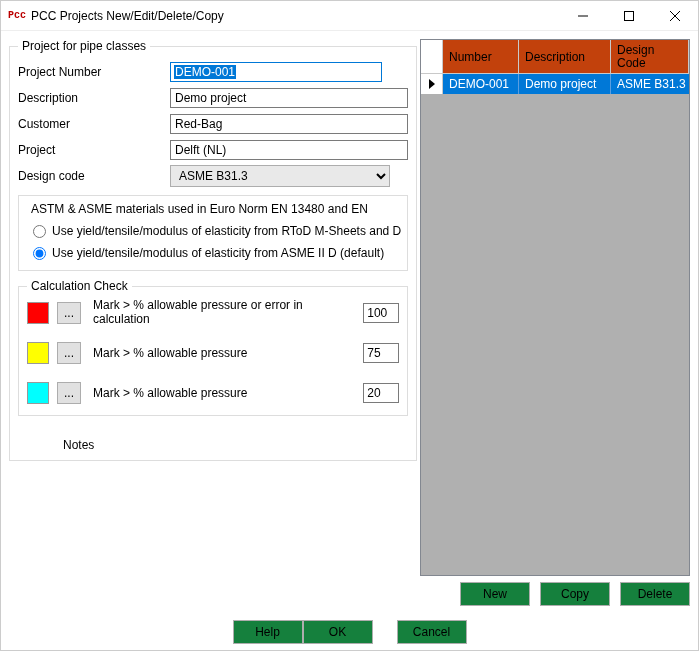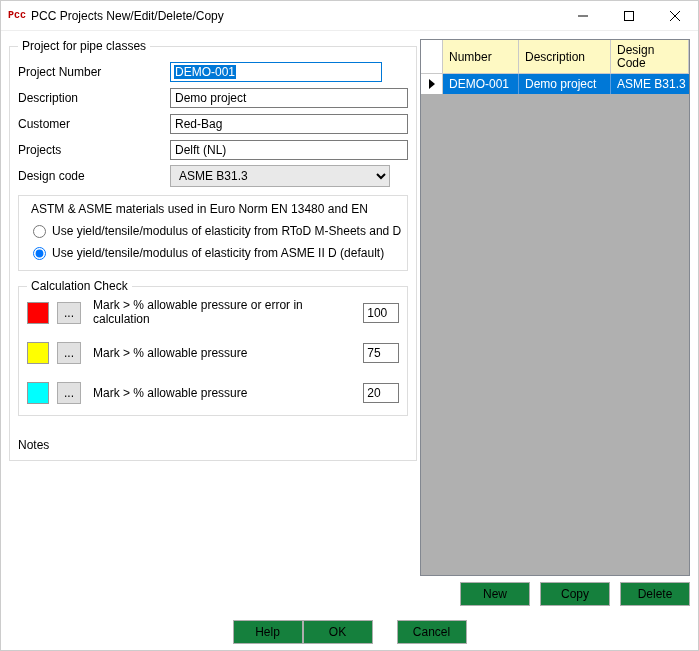"Number" .grid-header { background: #fef9c3 -> #c2410c }
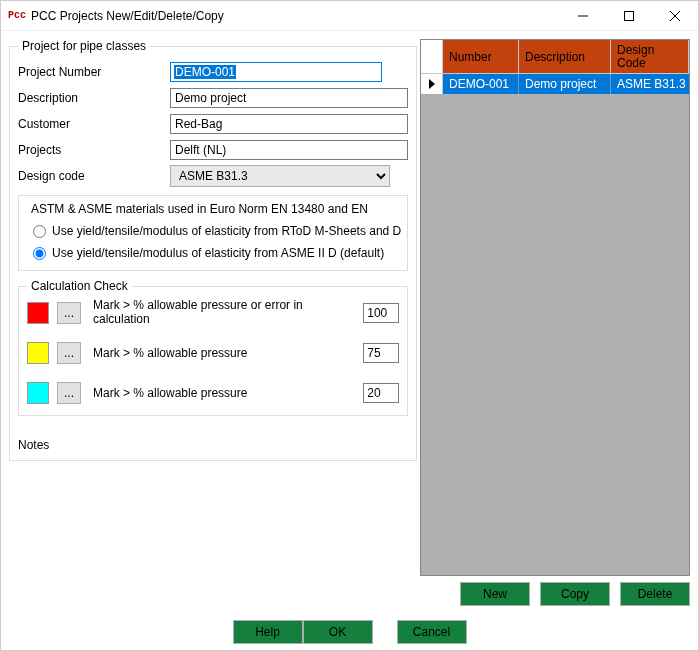"Projects" div.form-label { text: Projects -> Project }
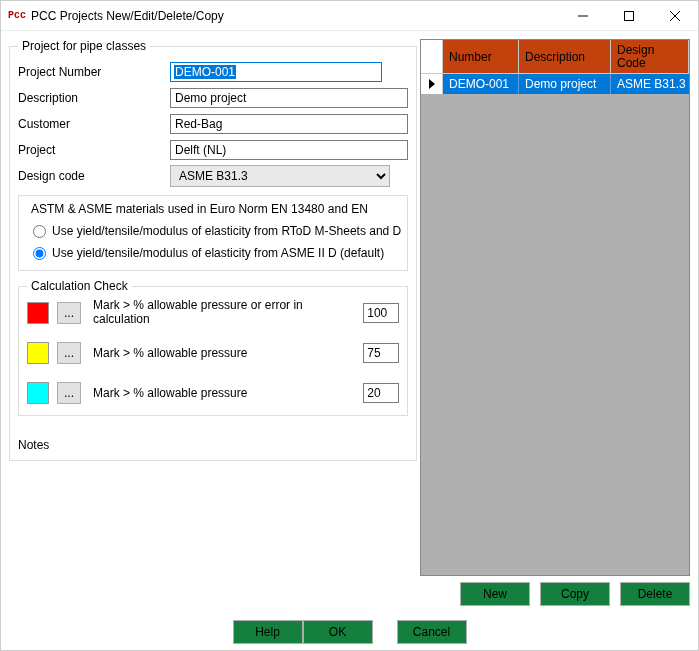"Notes" .notes-row { margin-left: none -> 45px }
